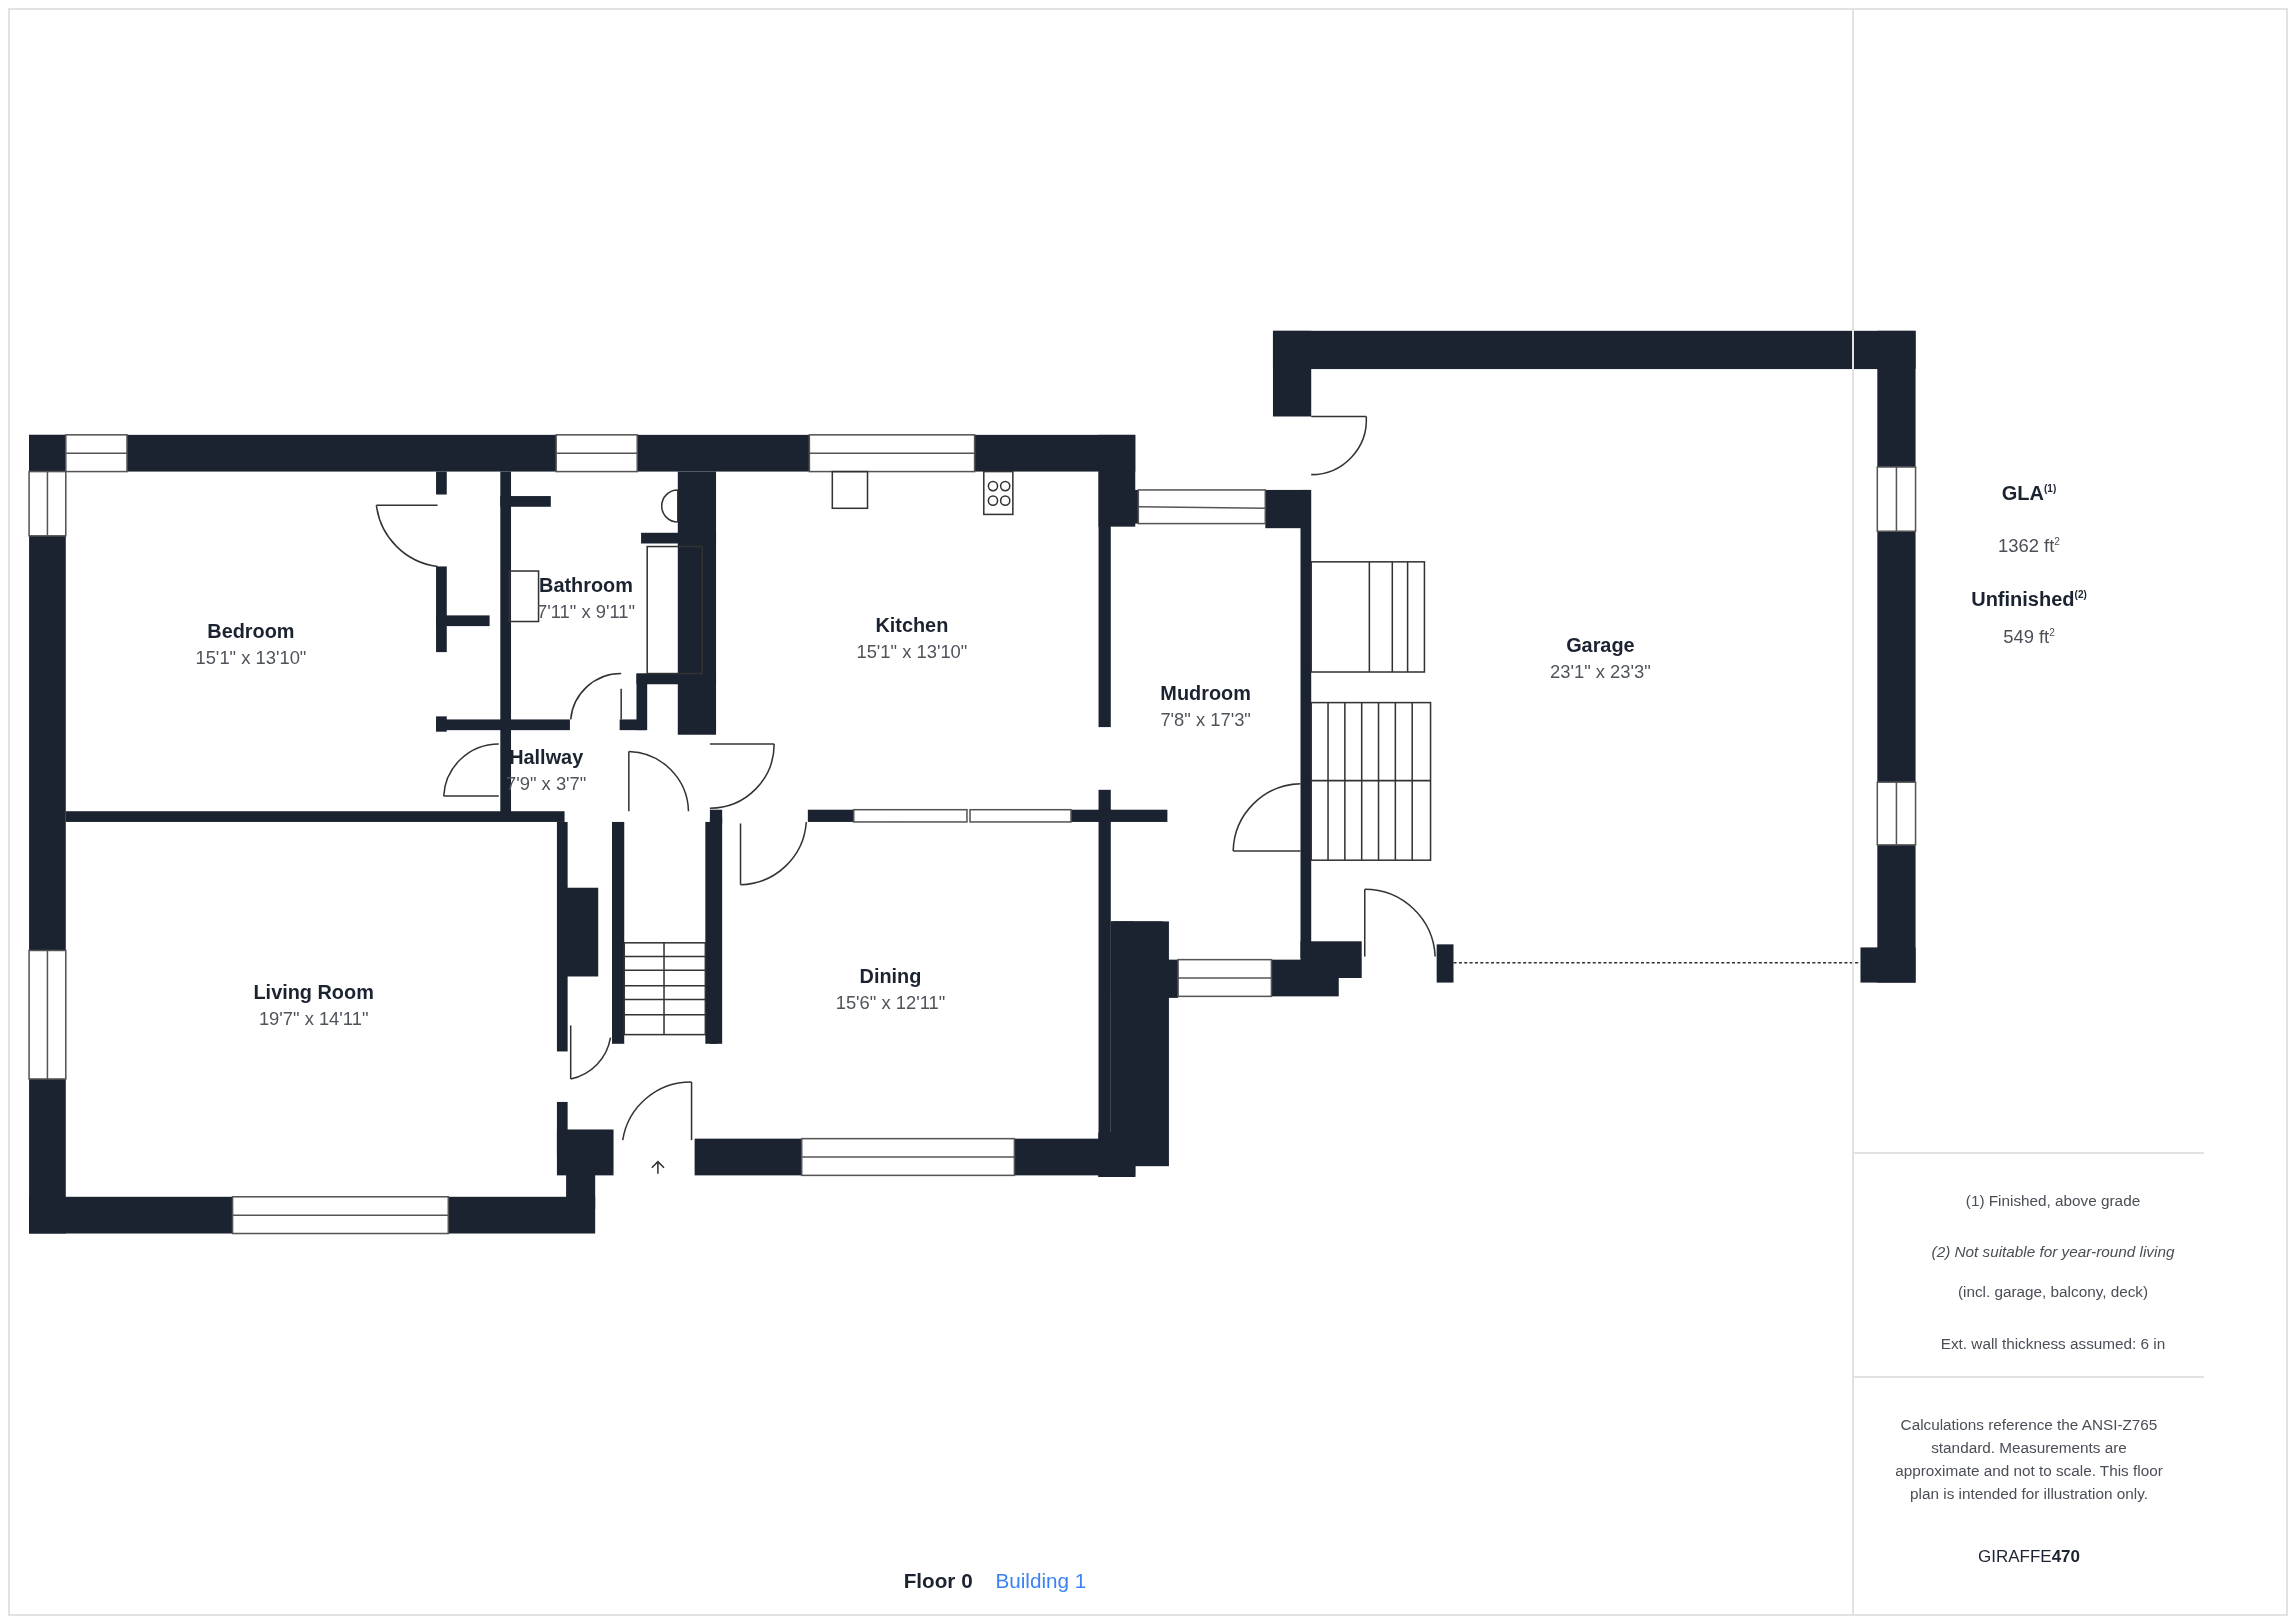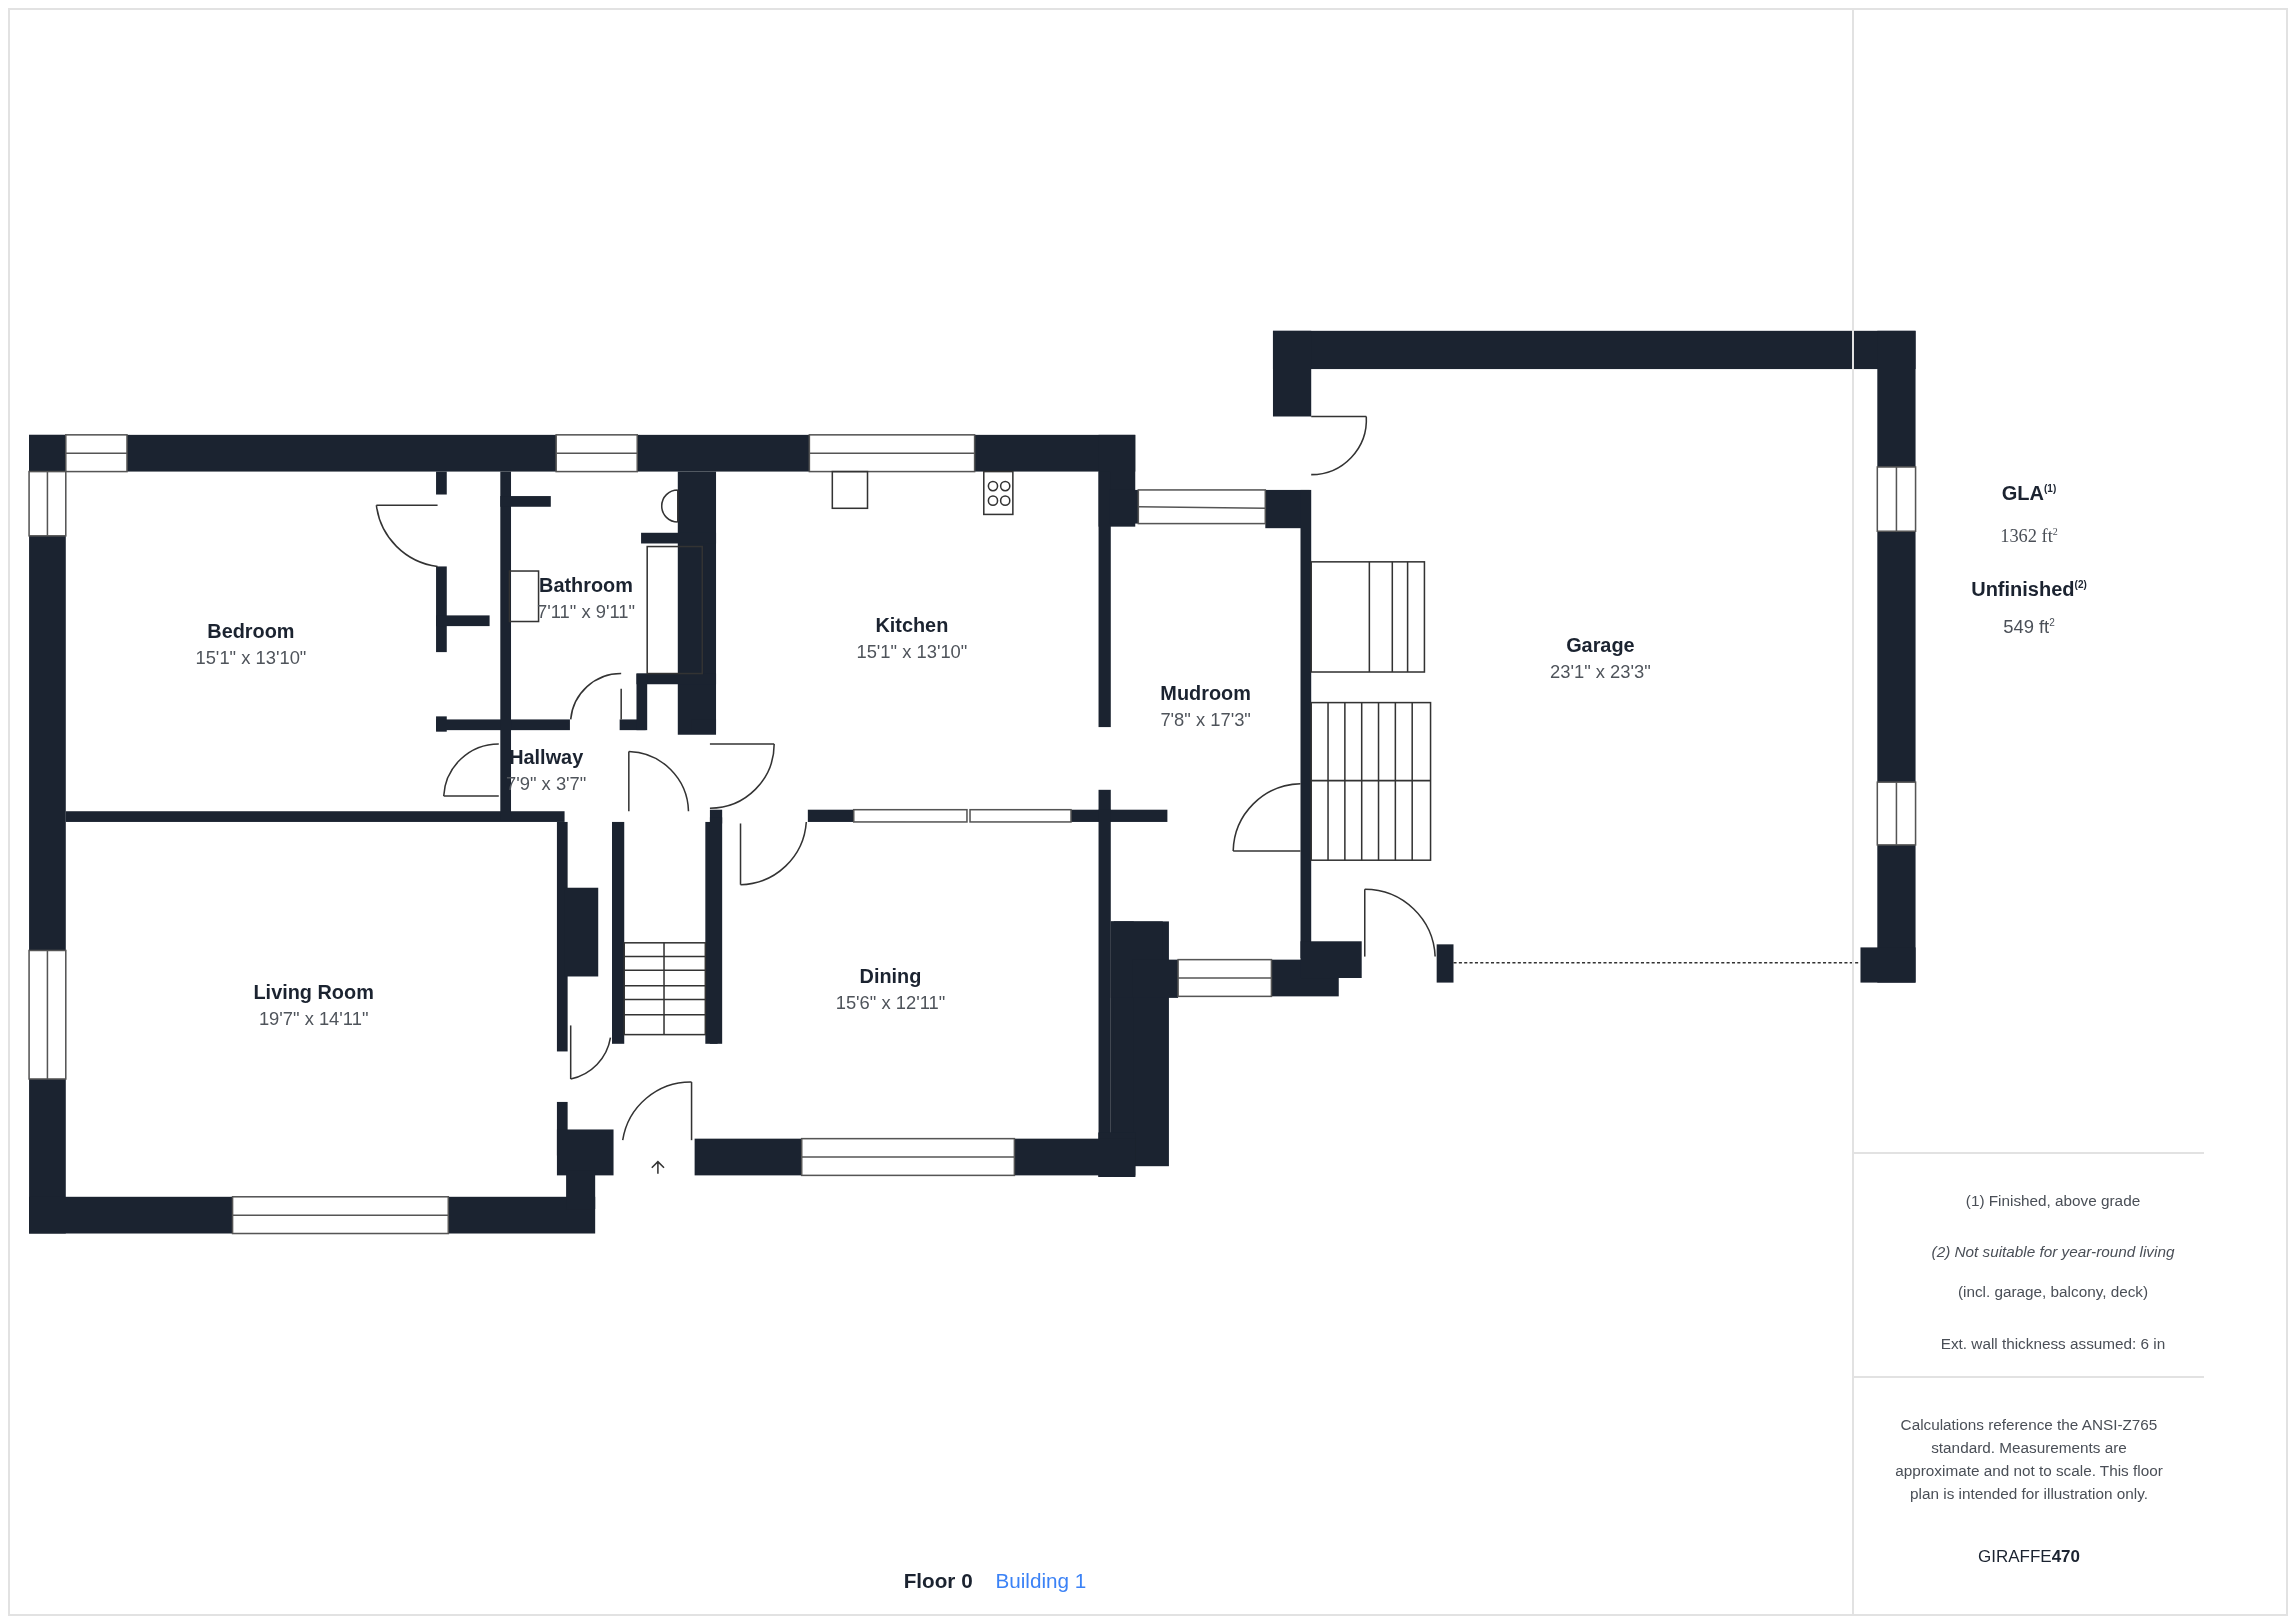"1362 ft2" div.val { font-family: Liberation Serif, serif -> none; margin-top: 21px -> 30px }
